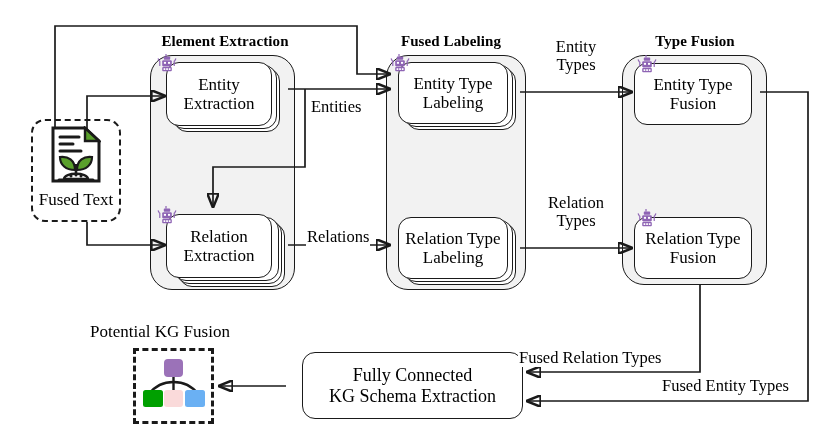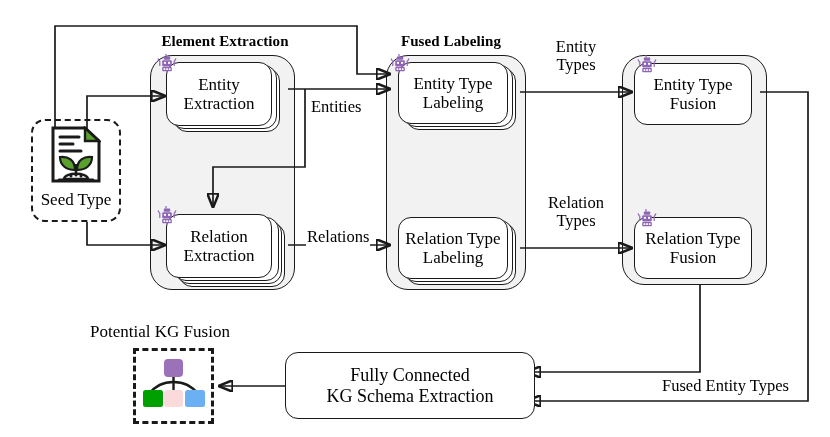"Type Fusion" div.group-title { html: none -> <div>Type Fusion</div> }
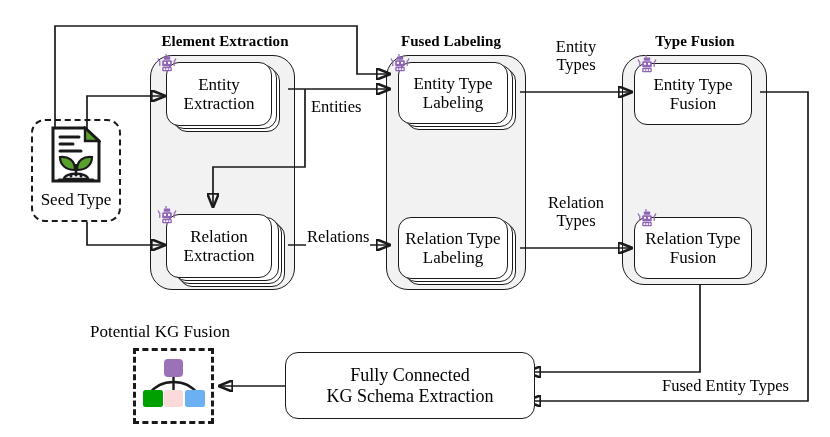"Seed Type" div.cap { text: Seed Type -> Fused Text }
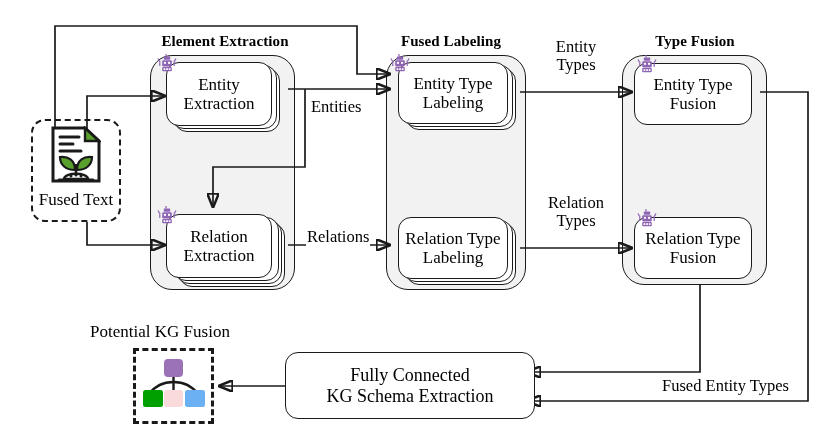"Fused Relation Types" div.elabel { html: none -> <div>Fused Relation Types</div> }
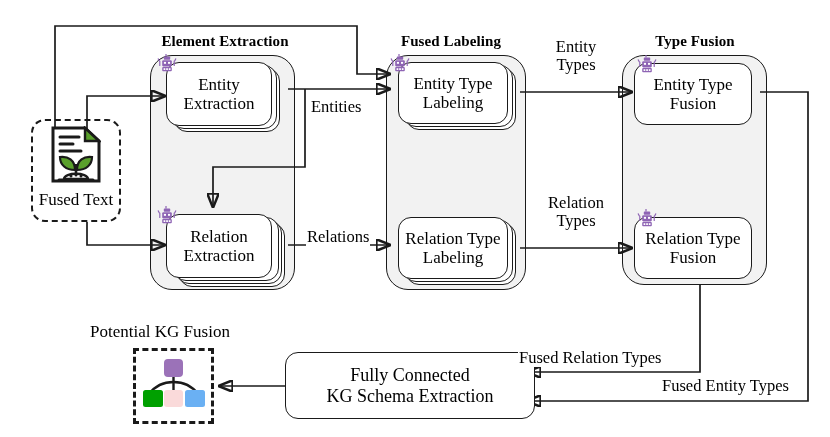"Fully Connected" div.card { left: 285px -> 302px; width: 250px -> 221px }
